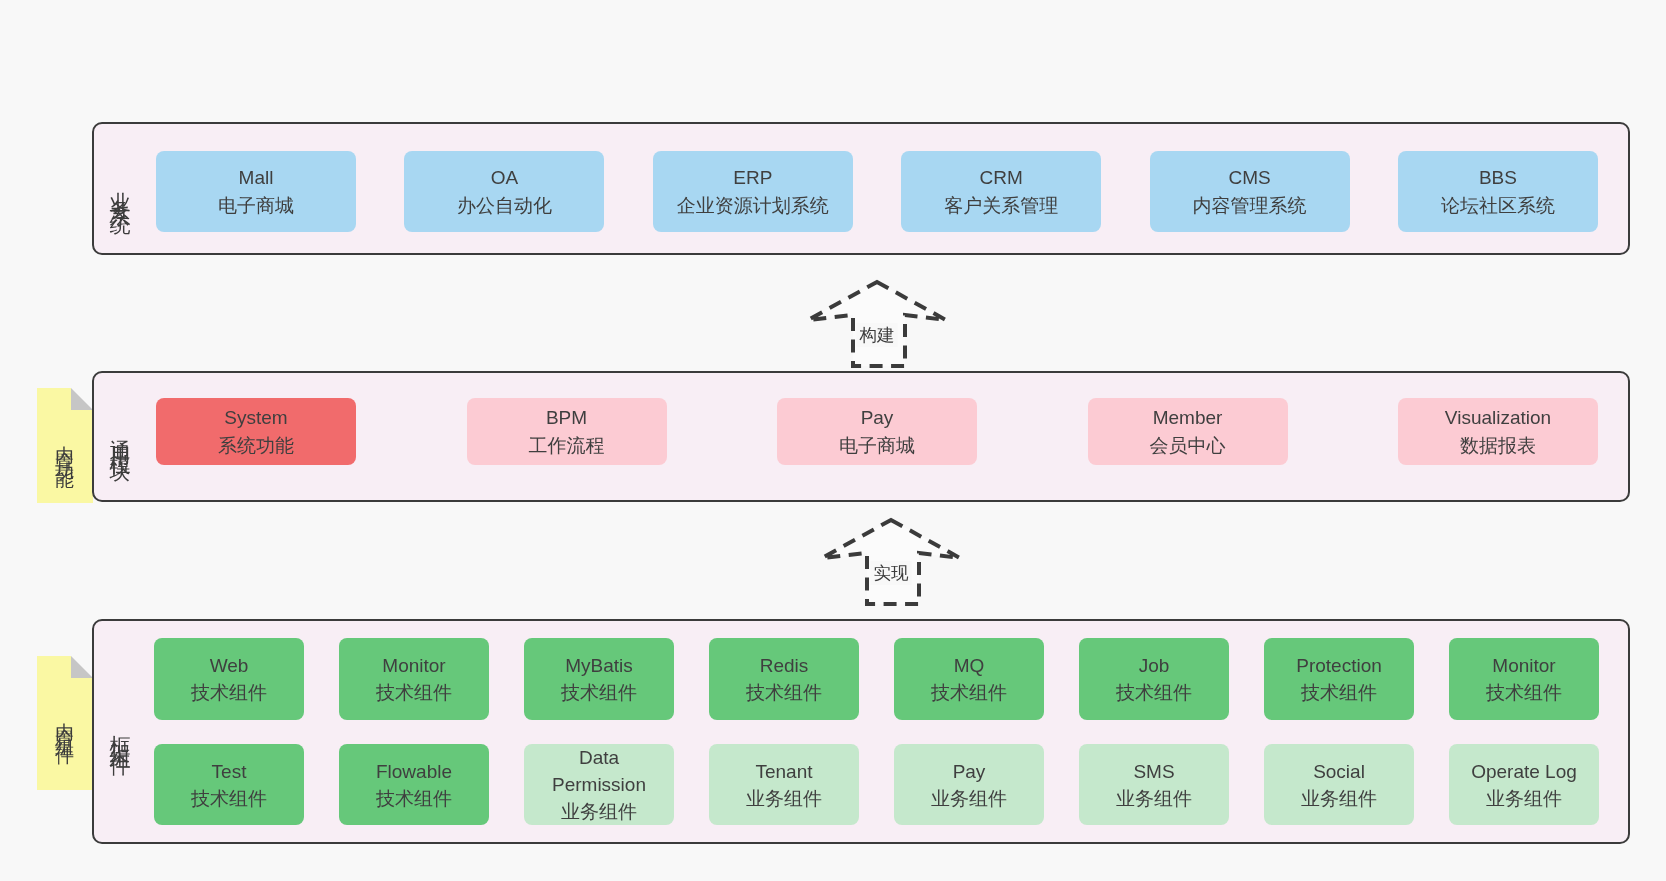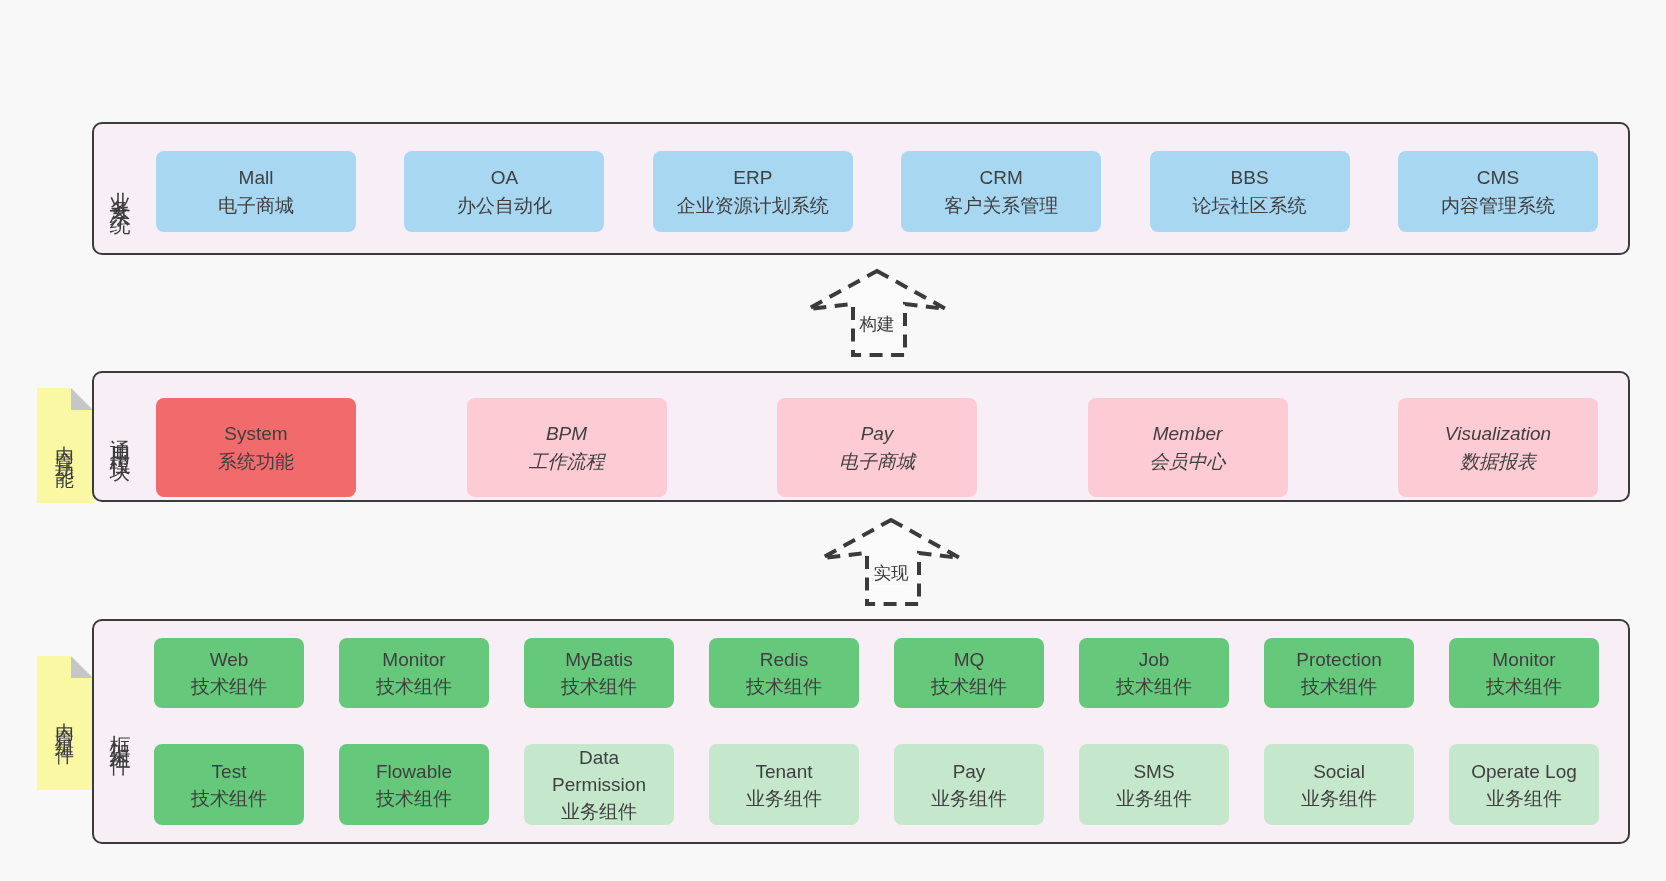"BBS" div.box { order: before "CMS" -> after "CMS" }
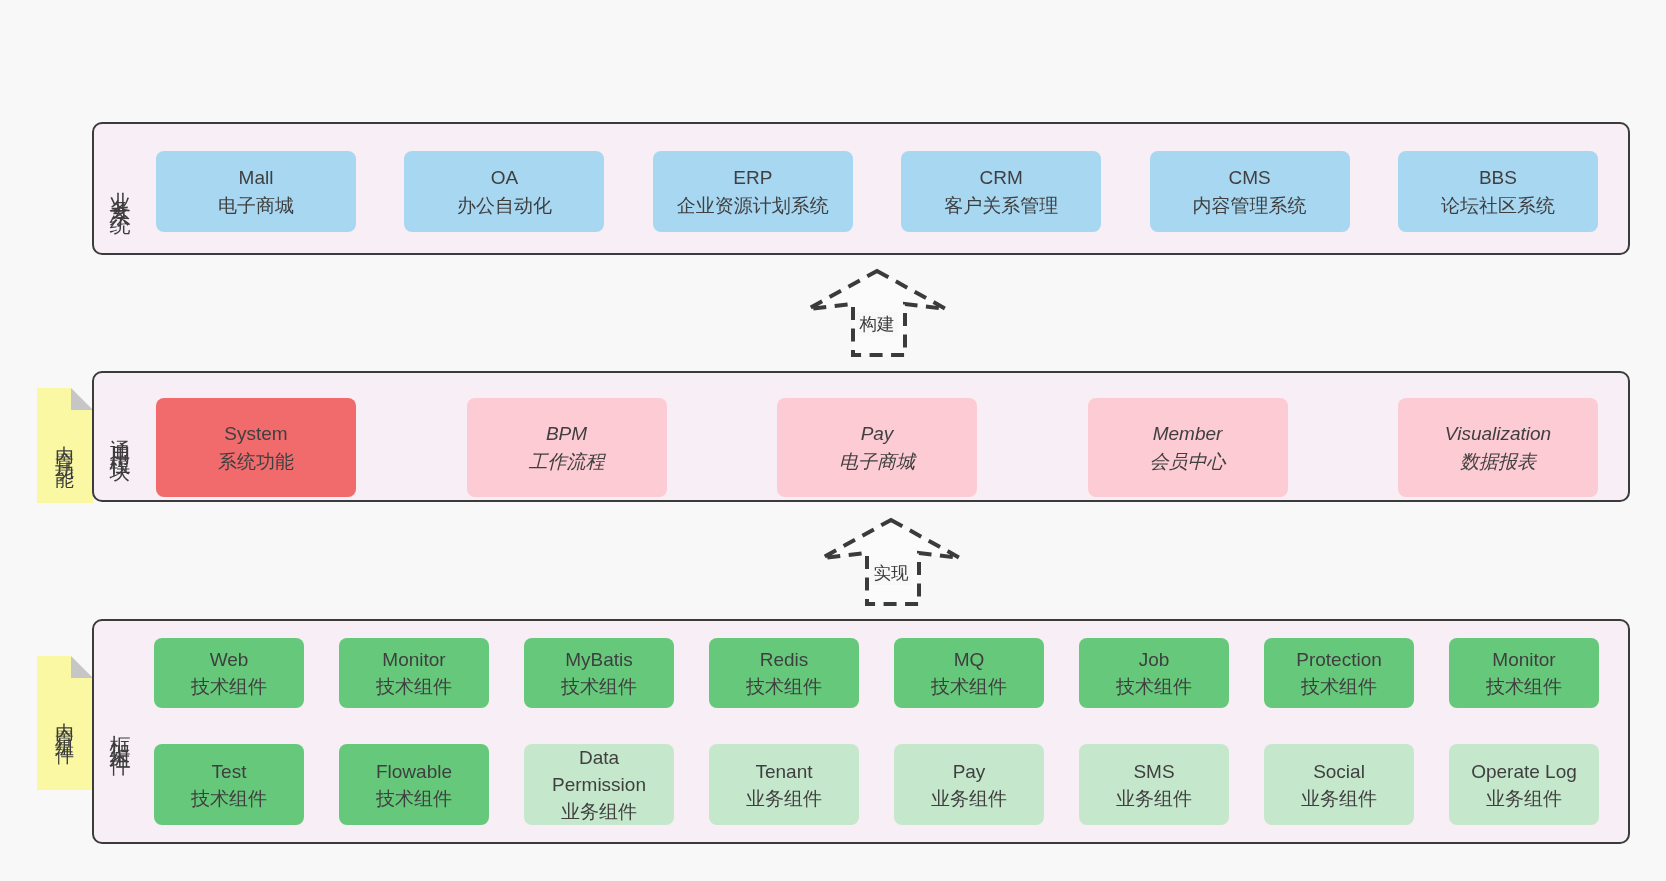"构建" #arrow-build { top: 268px -> 279px }
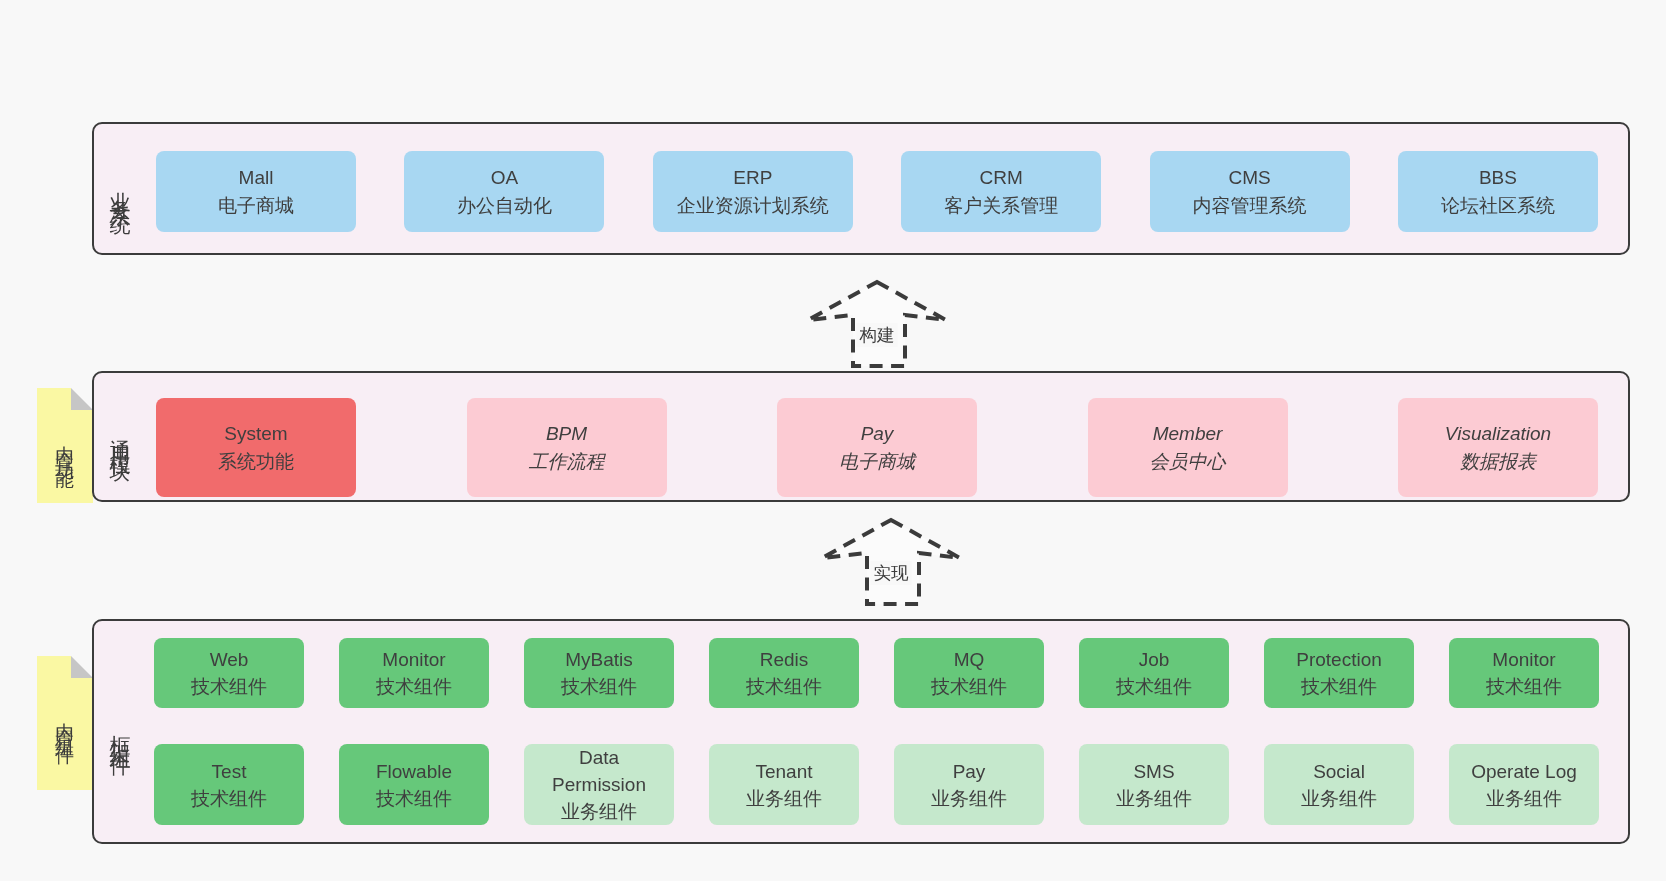"System" #row-modules .box { height: 99px -> 67px }
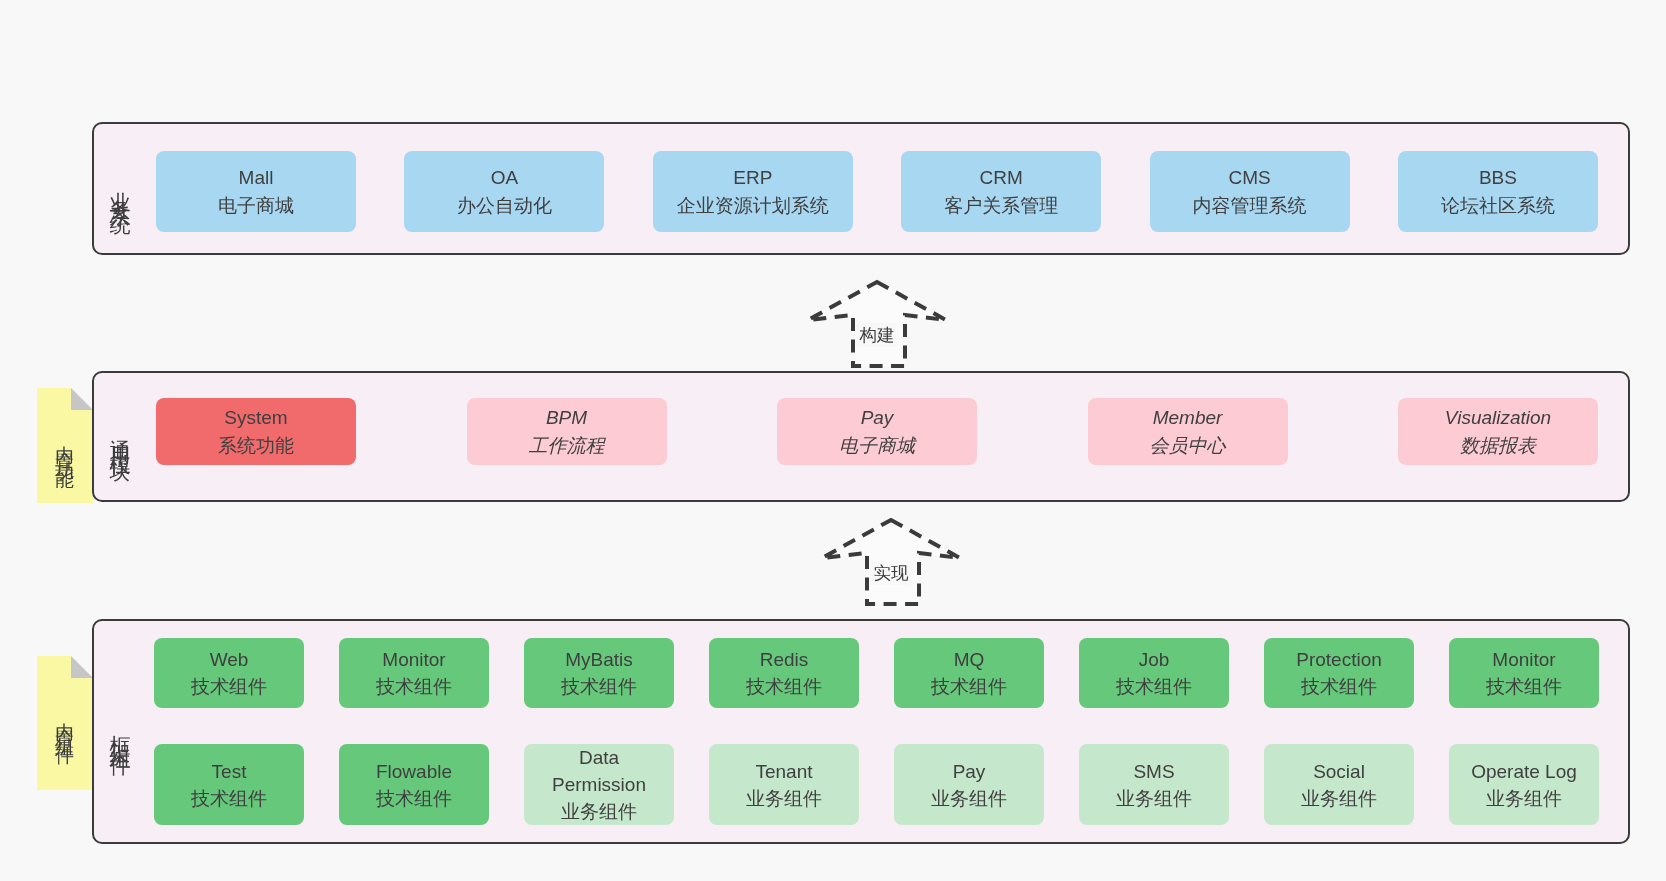"BPM" .pink { font-style: italic -> none }
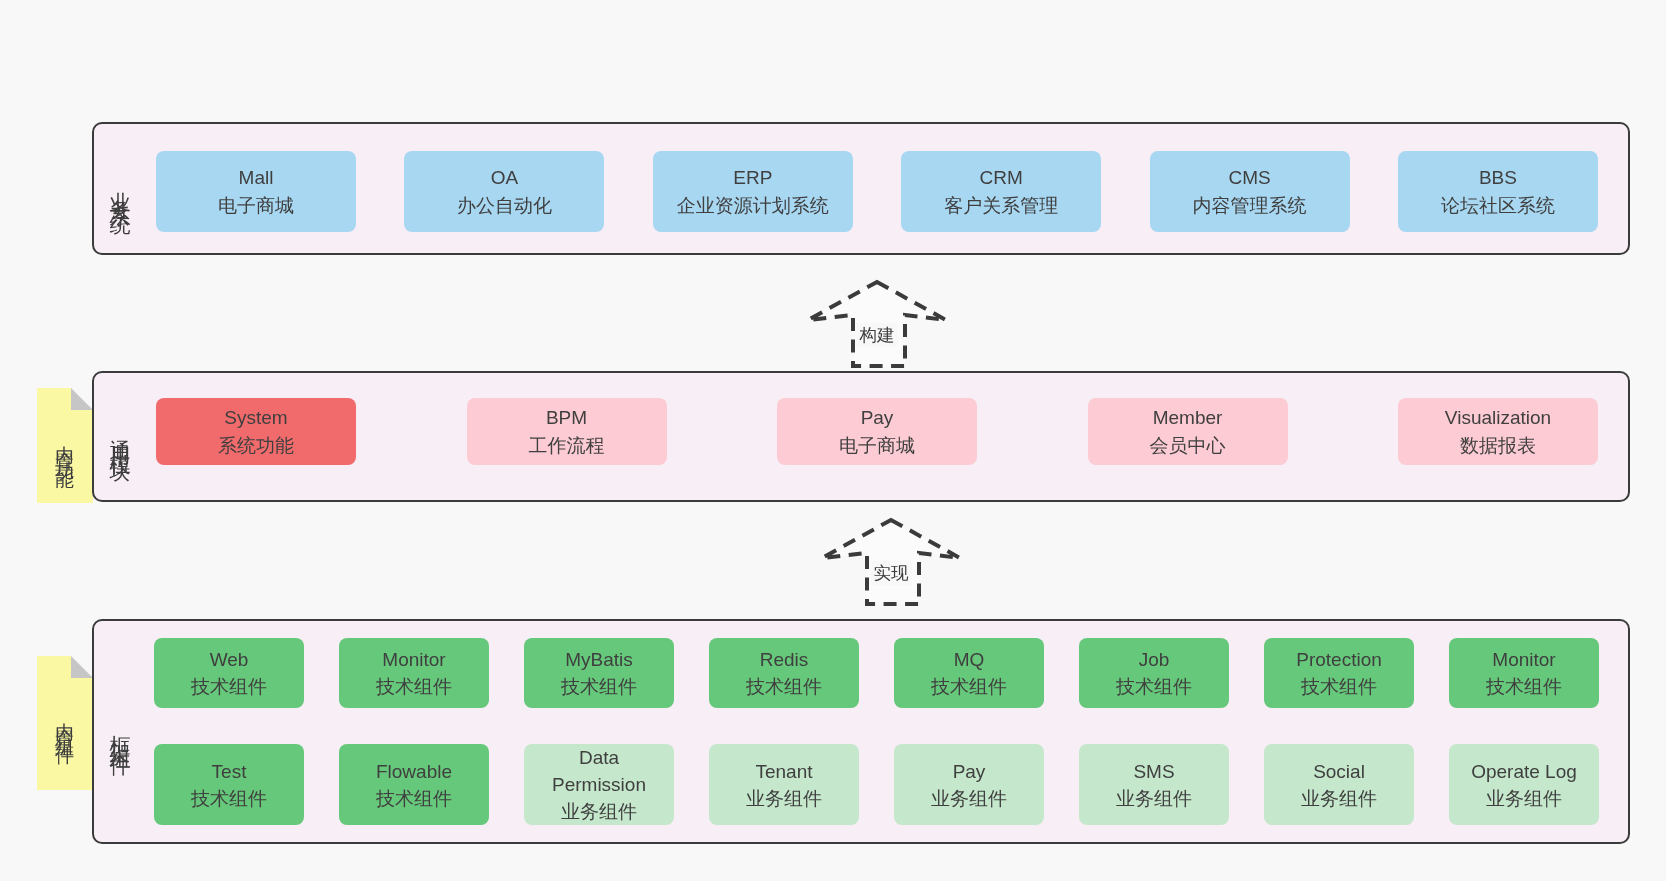"Web" .row-8 .box { height: 70px -> 82px }
